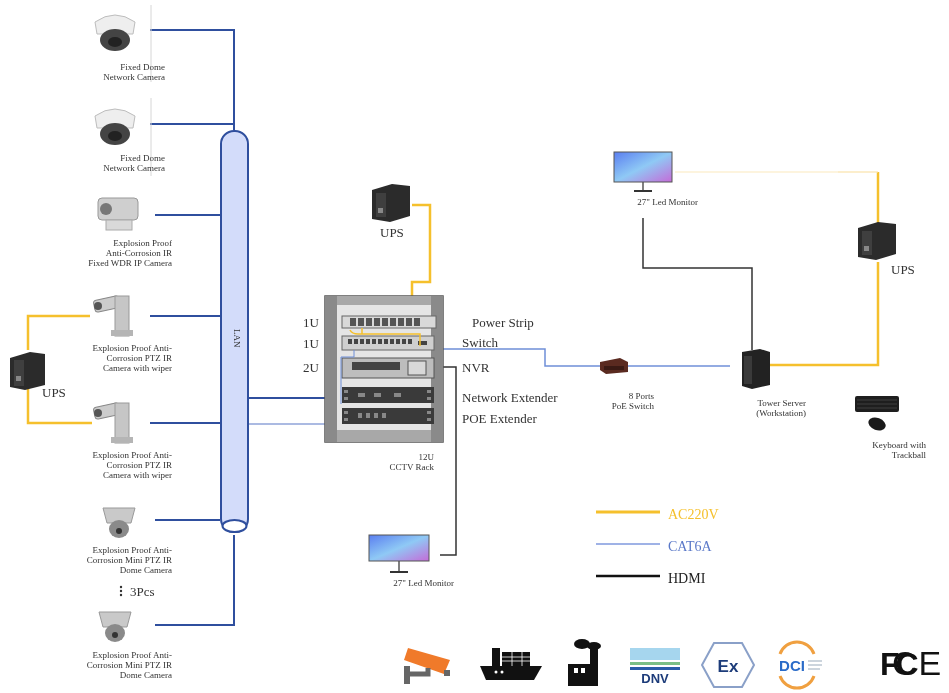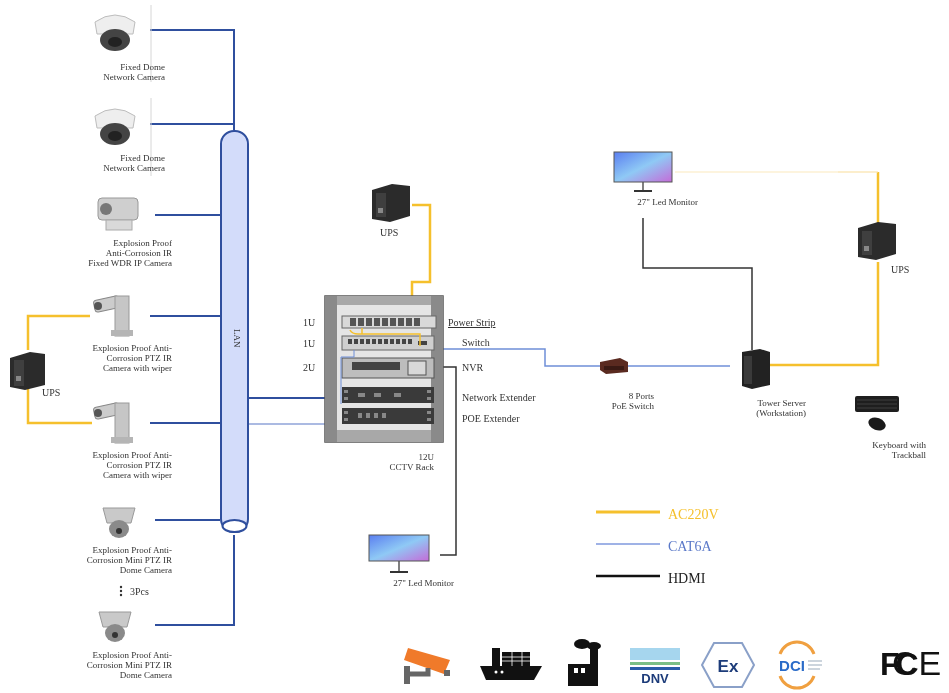"UPS" .lbl-l { font-size: 10px -> 13px }
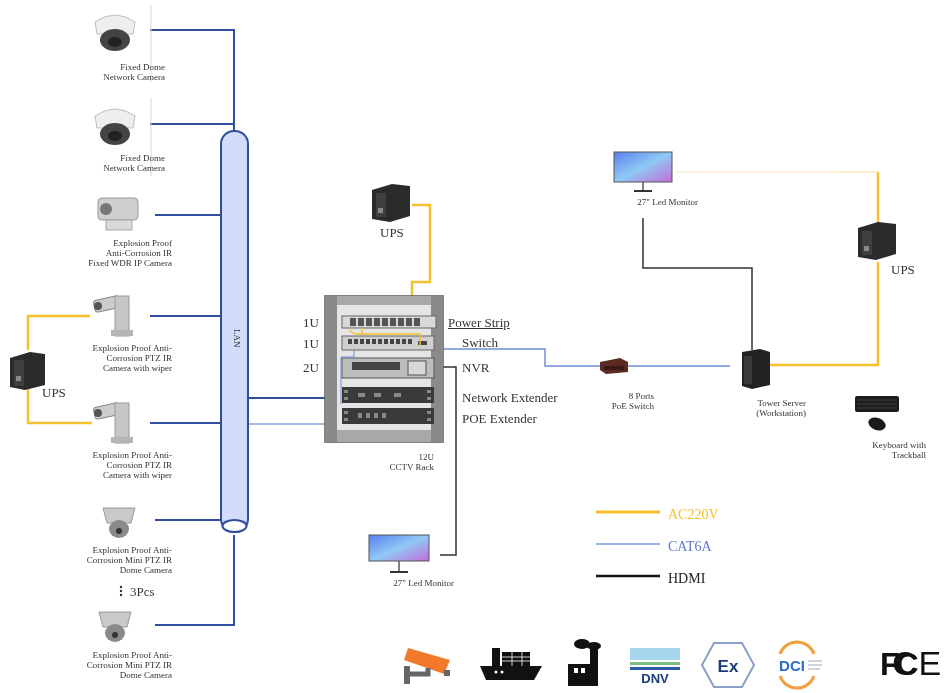"Power Strip" div.lbl-l { left: 448px -> 472px; text-decoration: underline -> none }
